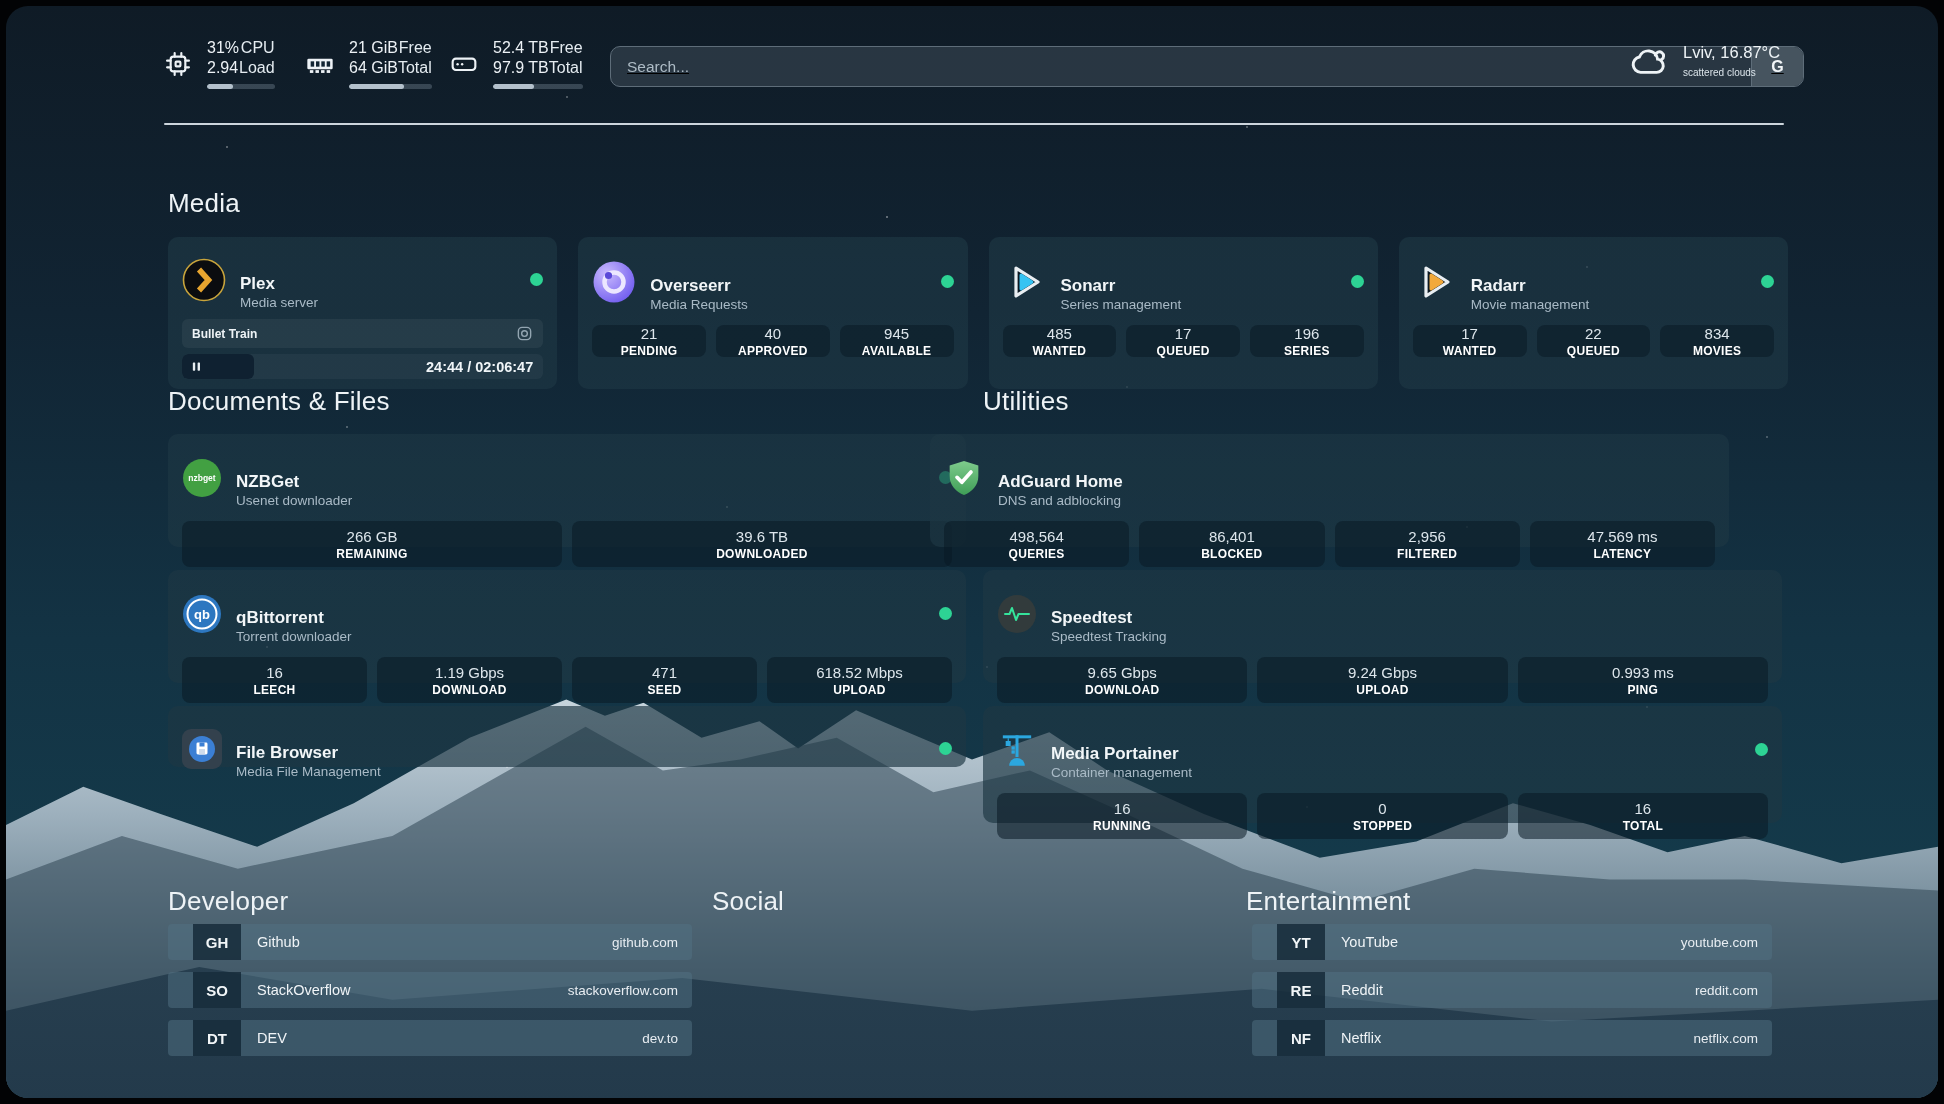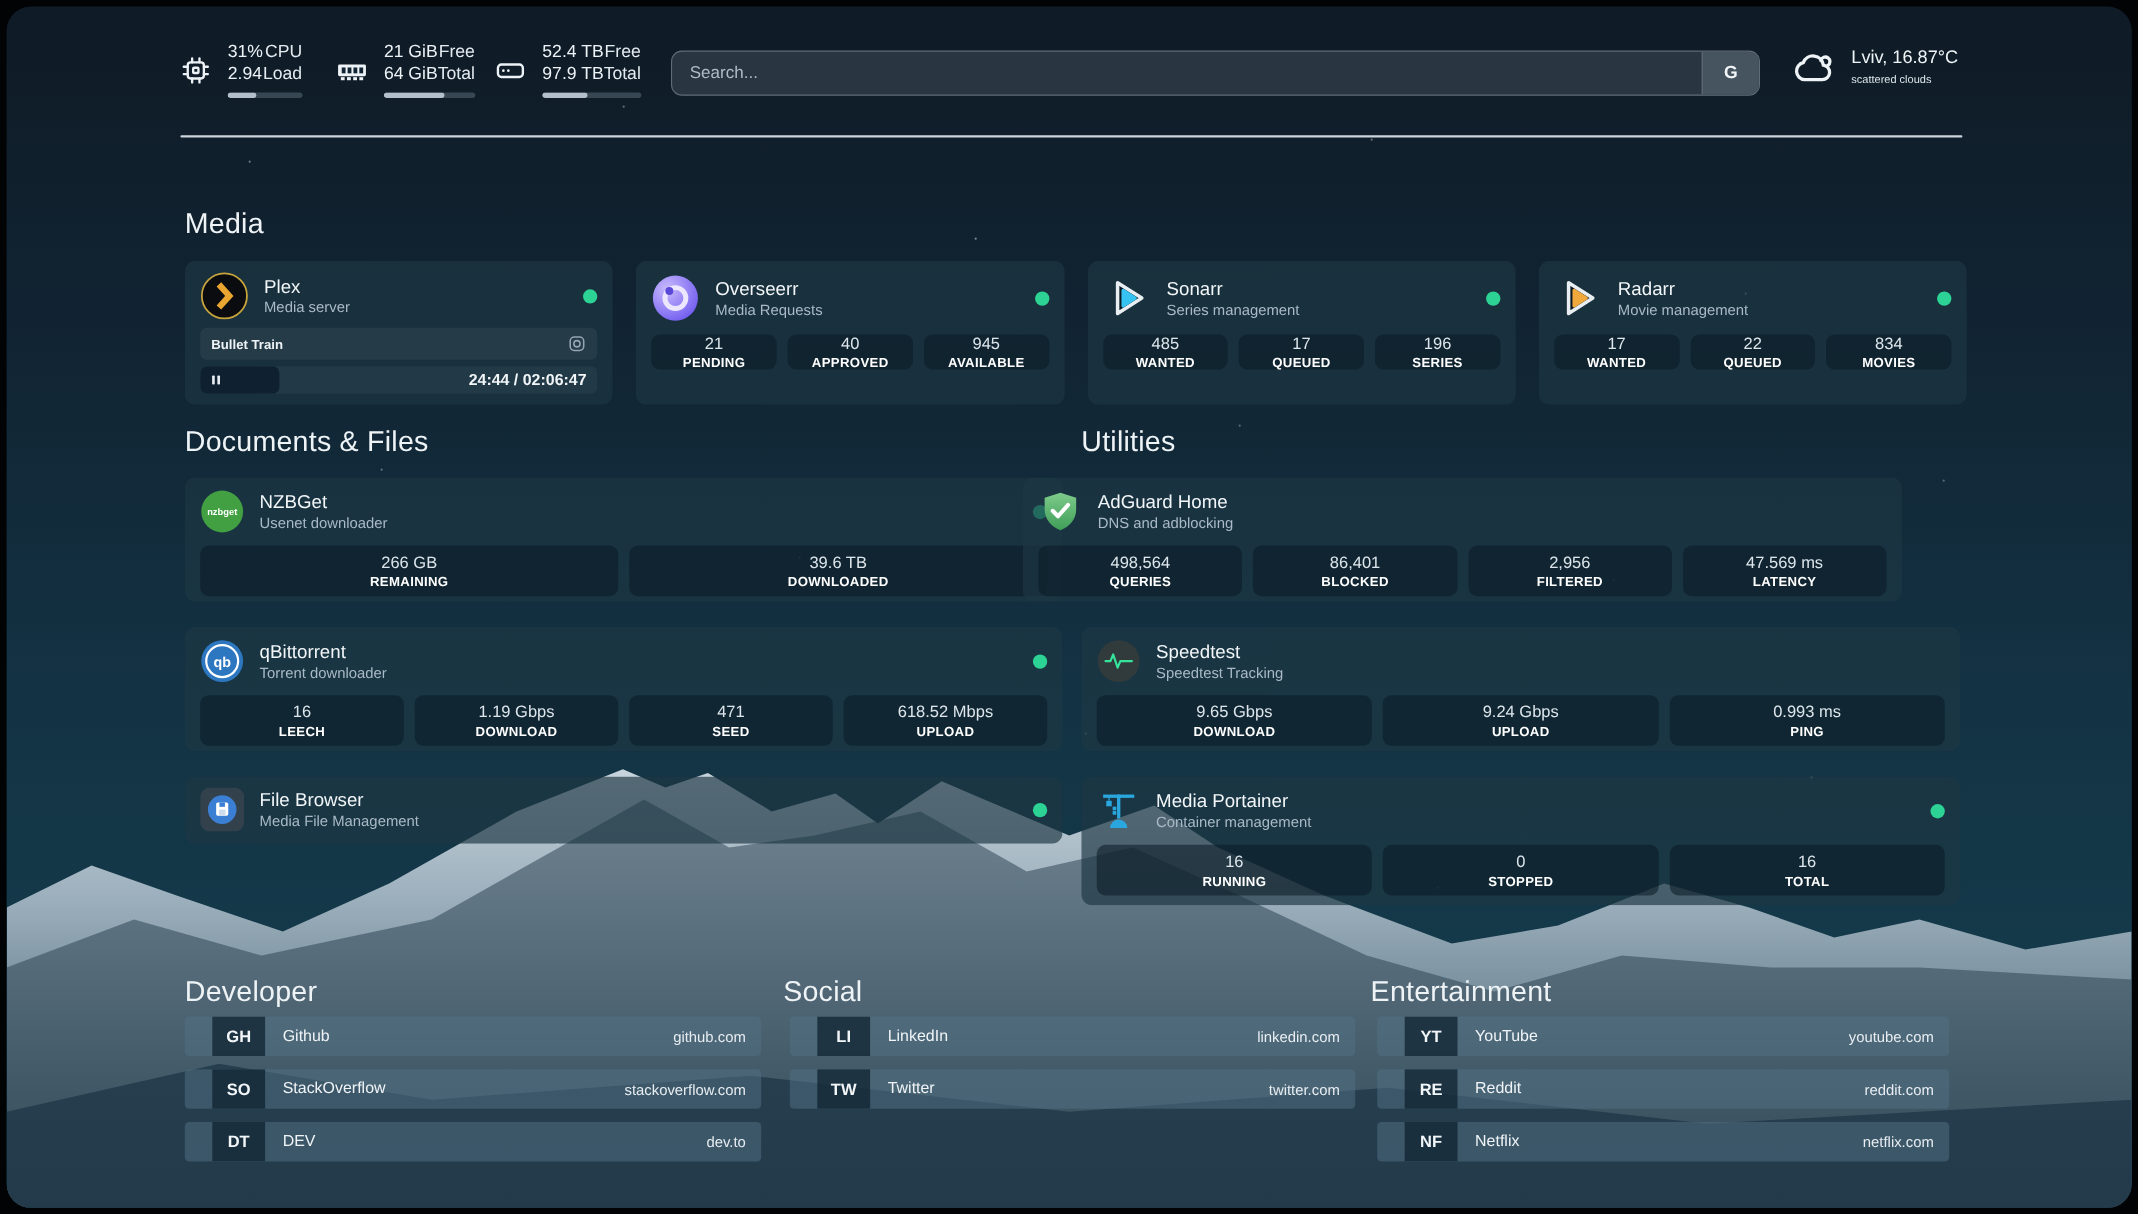"Search..." .searchbar { text-decoration: none -> underline; width: 990px -> 1194px }
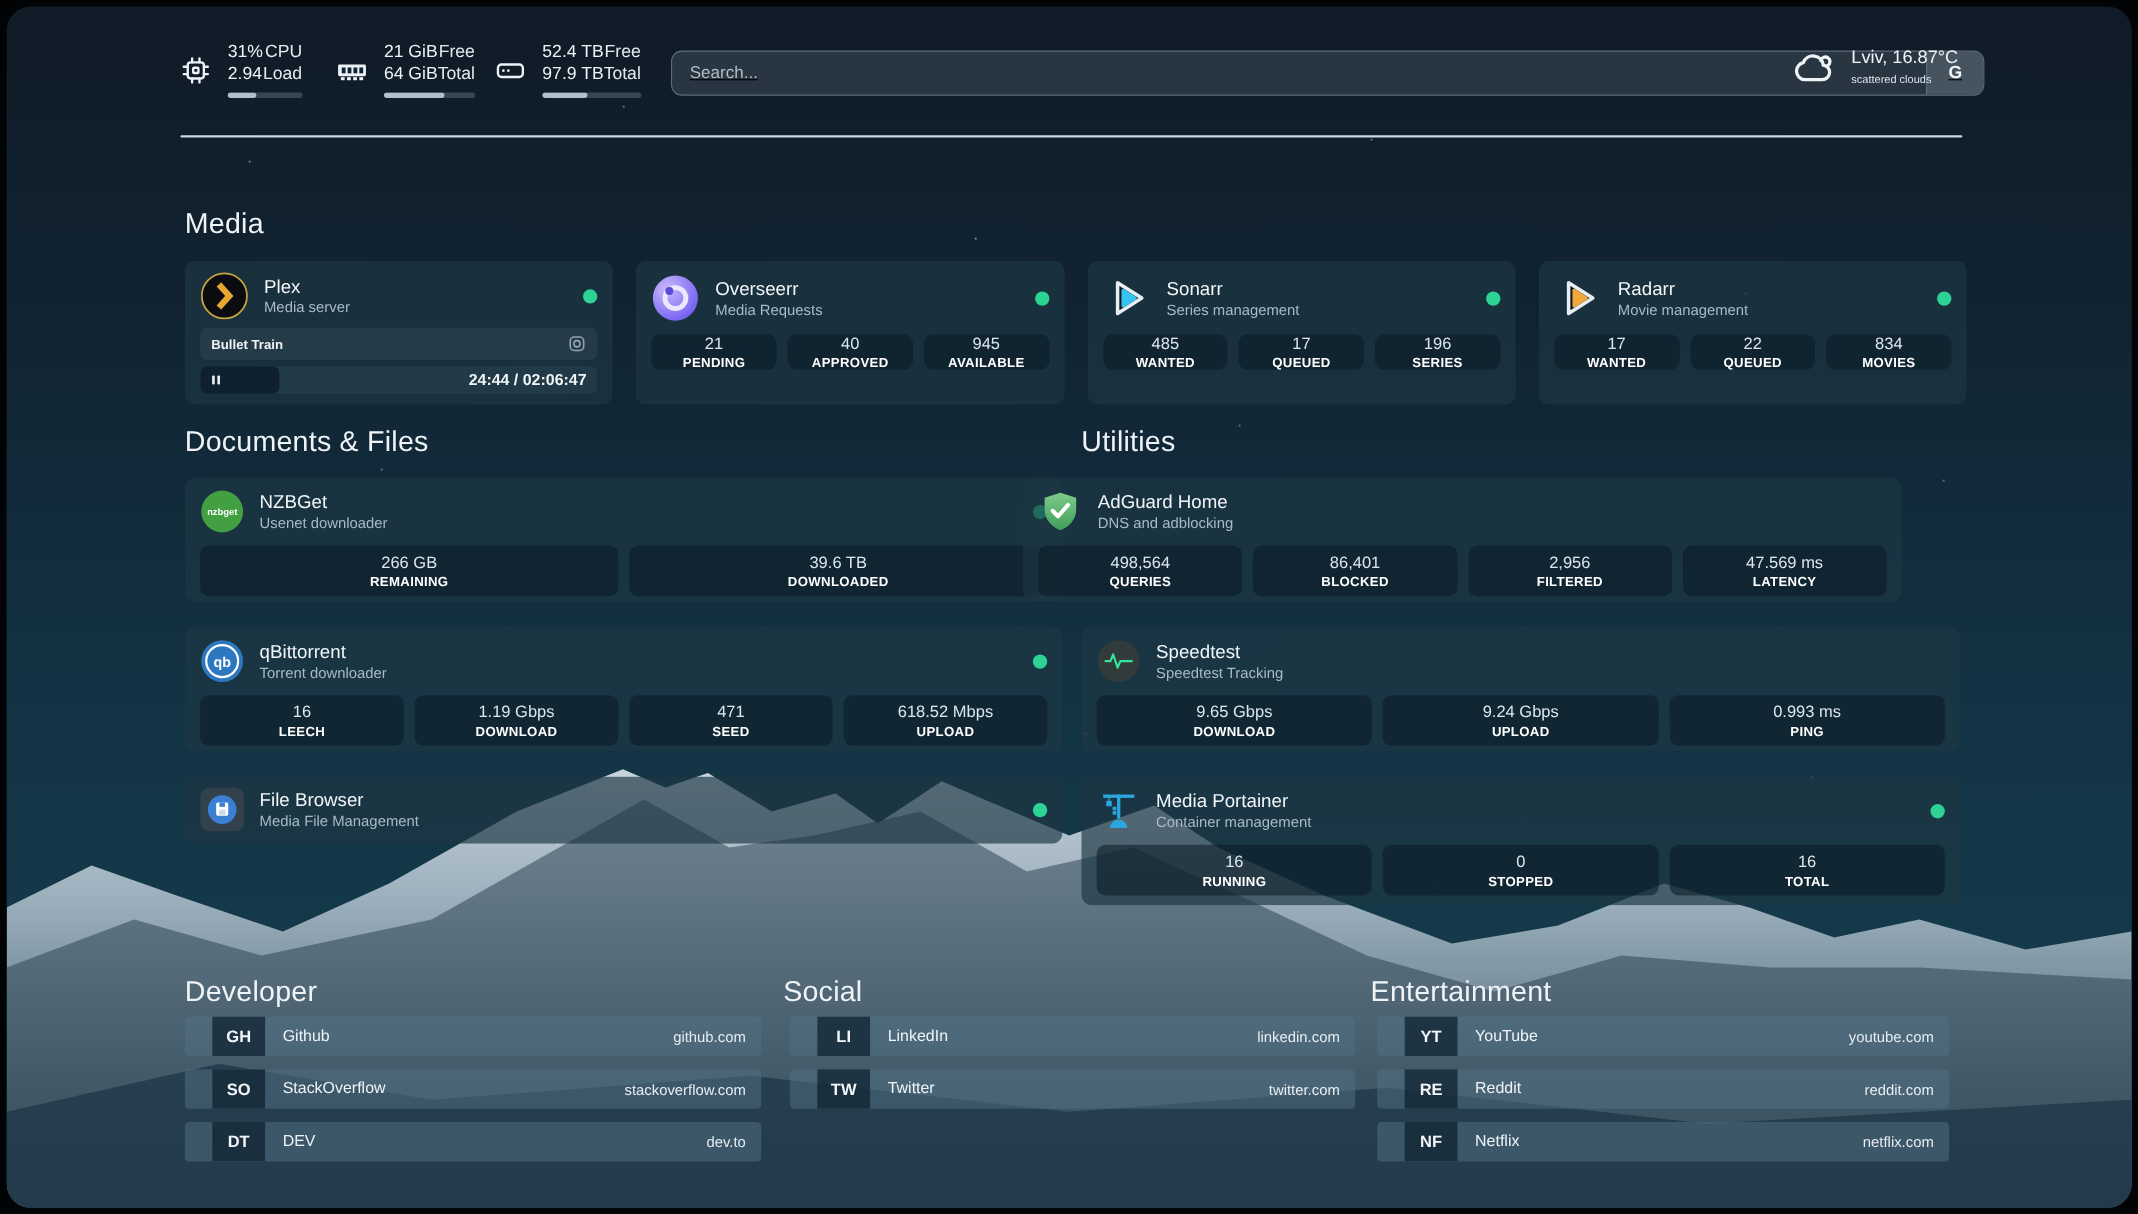"Plex" .titles .name { font-weight: 400 -> 700; margin-top: none -> 26px }
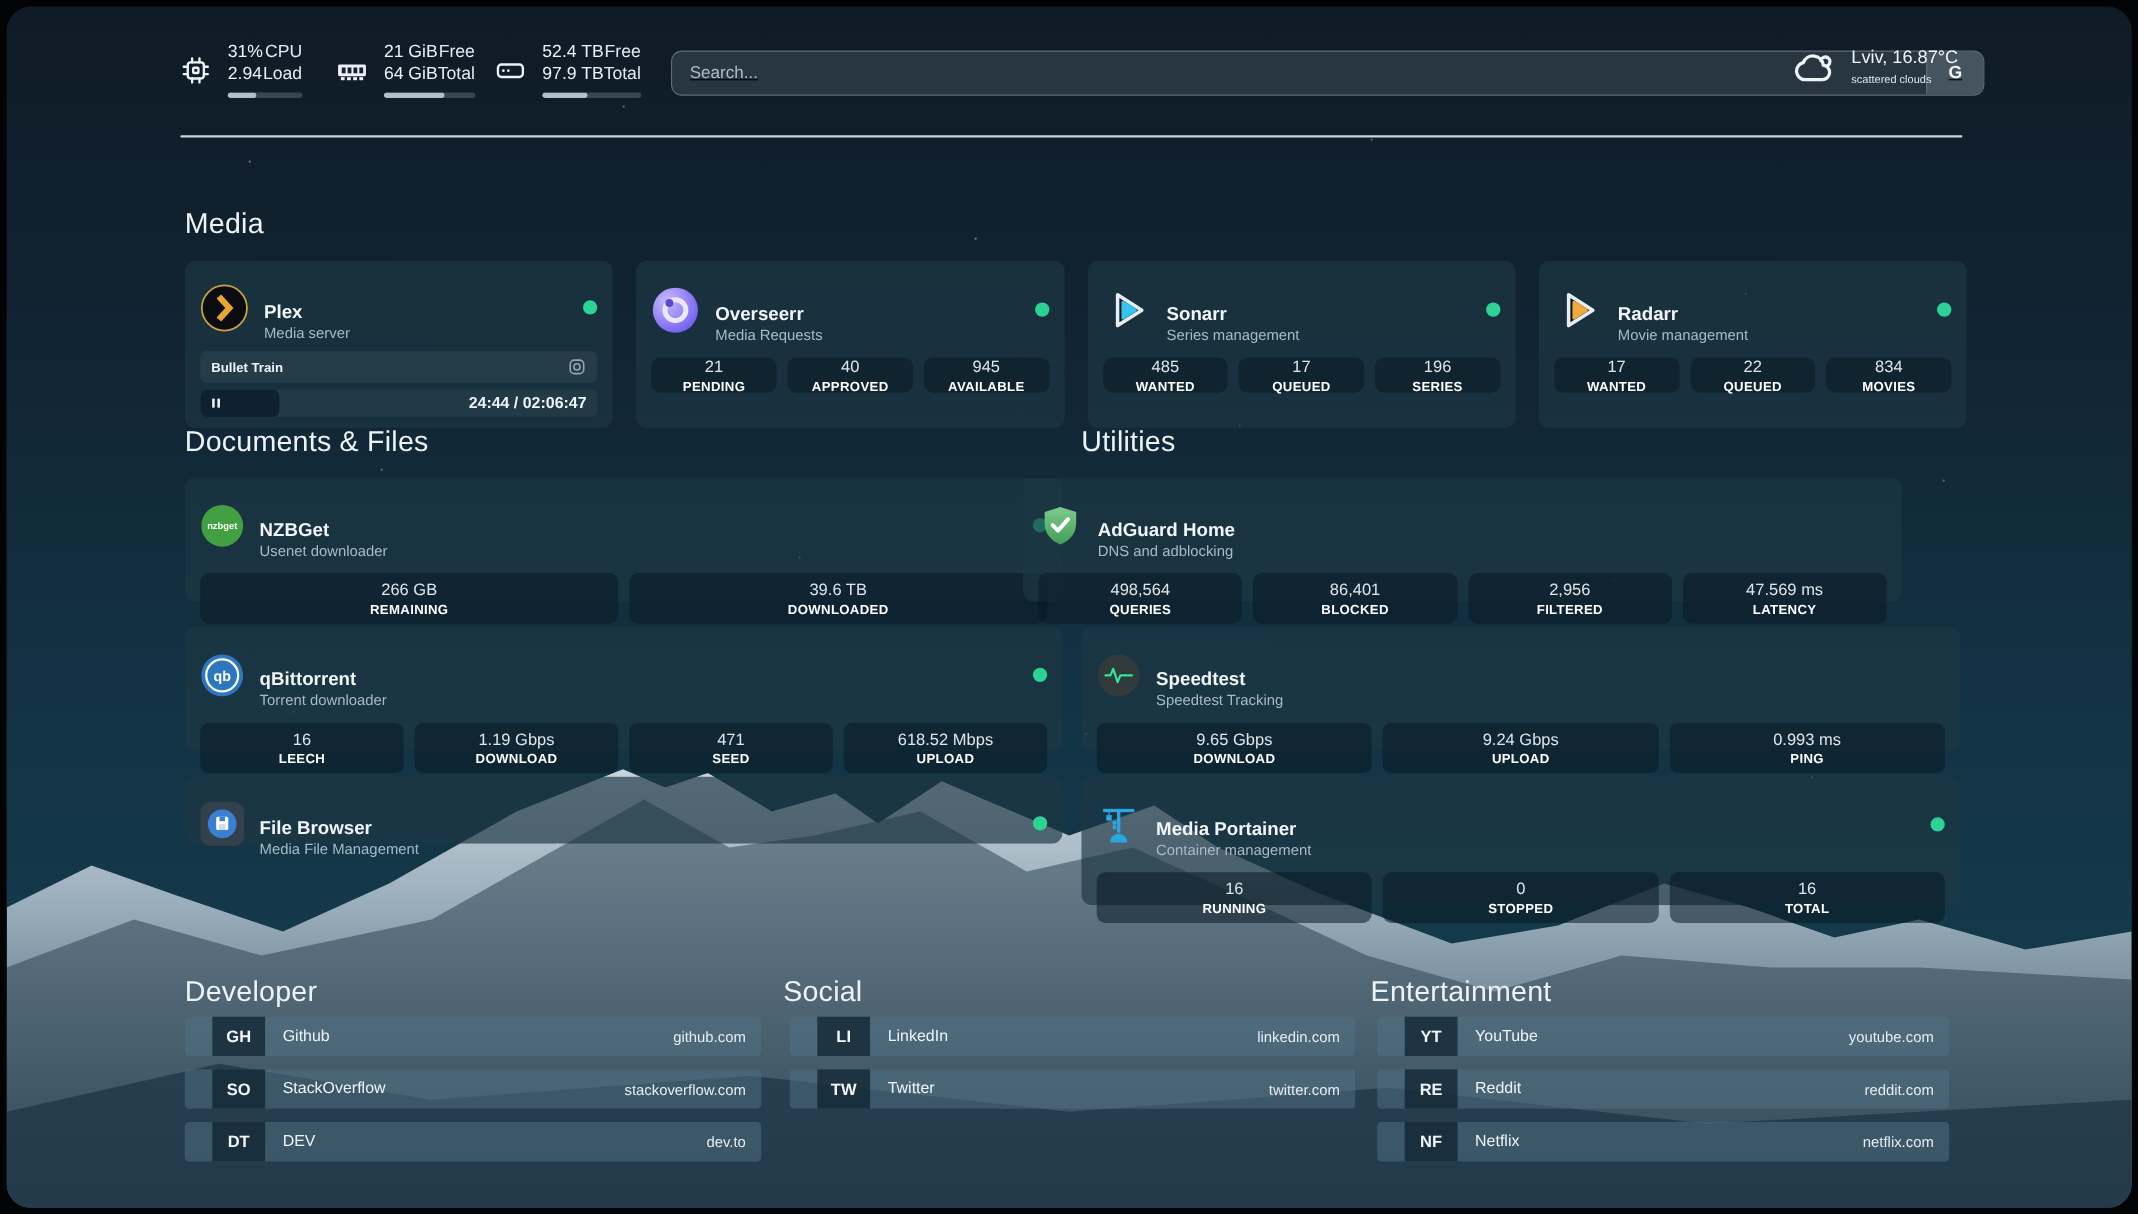"LI" div.bm-col { html: <div> <div> <div>LI</div> <div>LinkedIn</div> <div>linkedin.com</div> </div> <div> <div>TW</div> <div>Twitter</div> <div>twitter.com</div> </div> </div> -> none }
